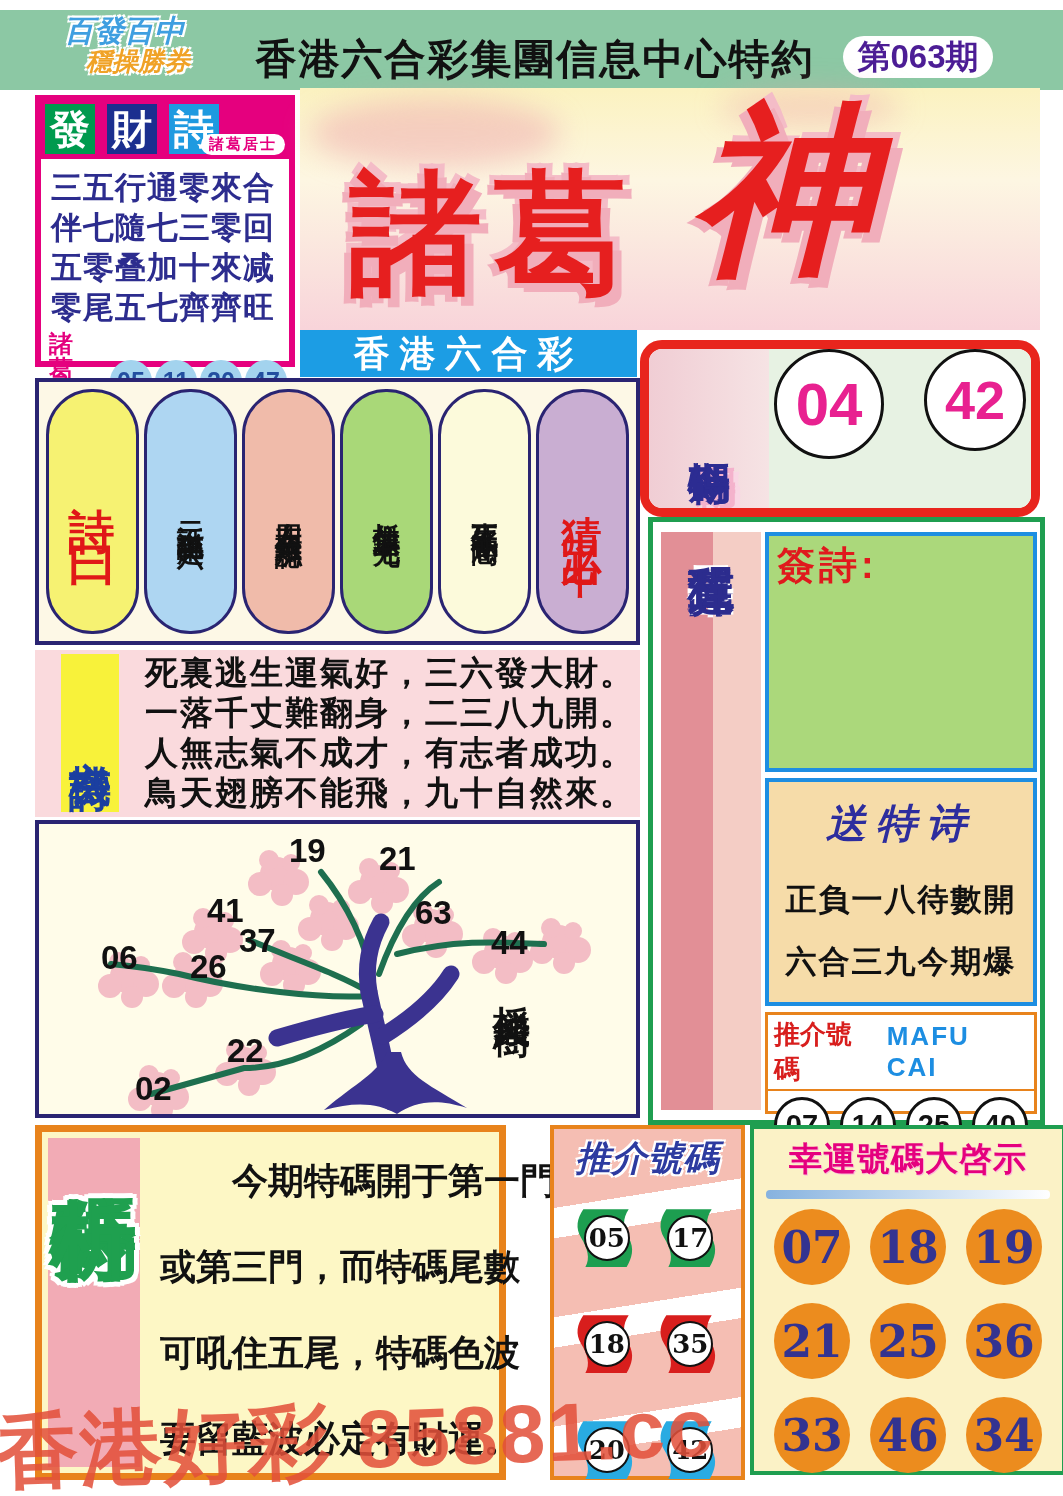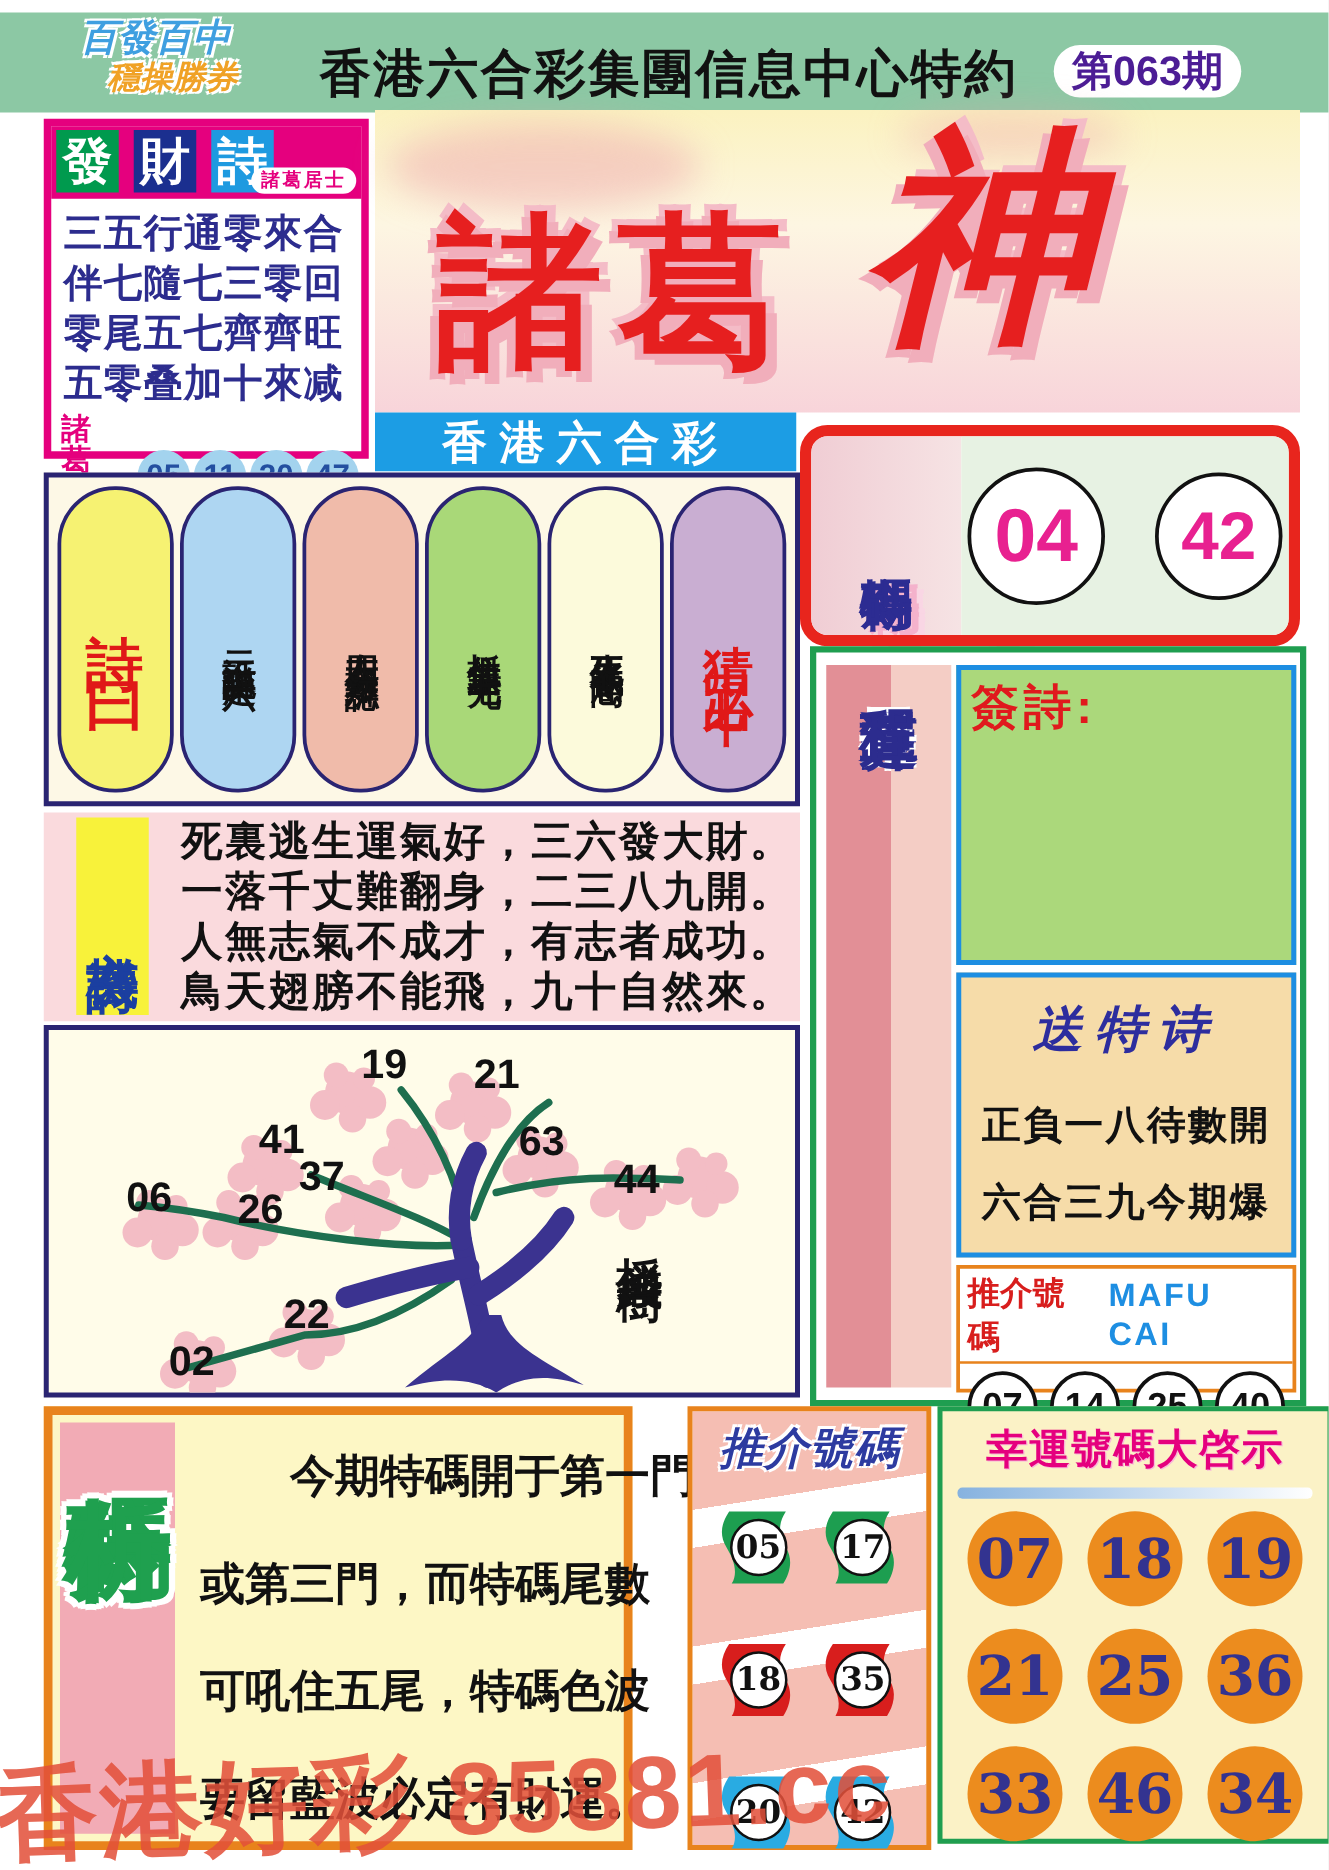"零尾五七齊齊旺" div { order: before "五零叠加十來减" -> after "五零叠加十來减" }
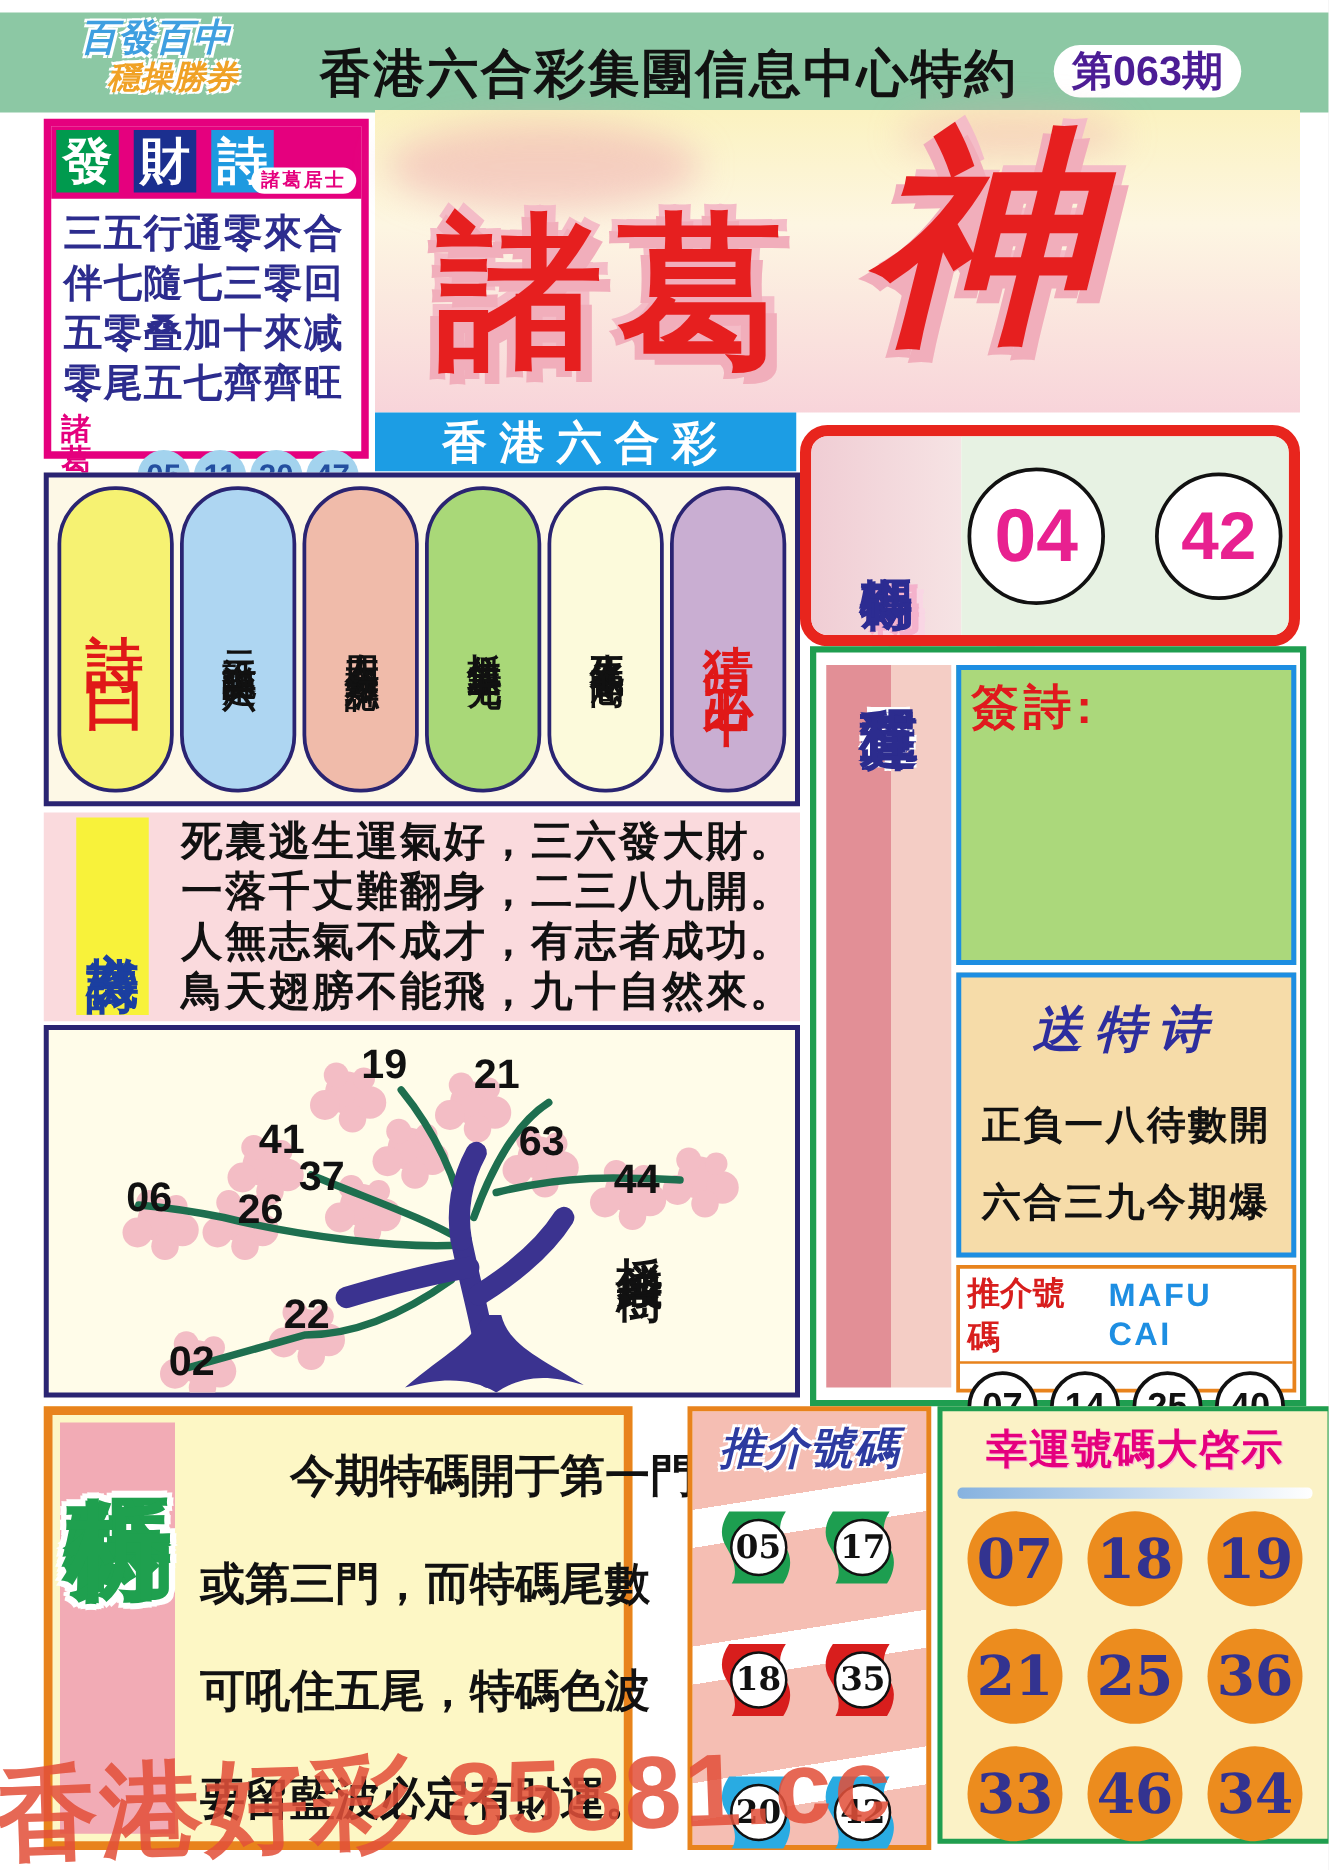"04" .tema-r { align-items: center -> none }
